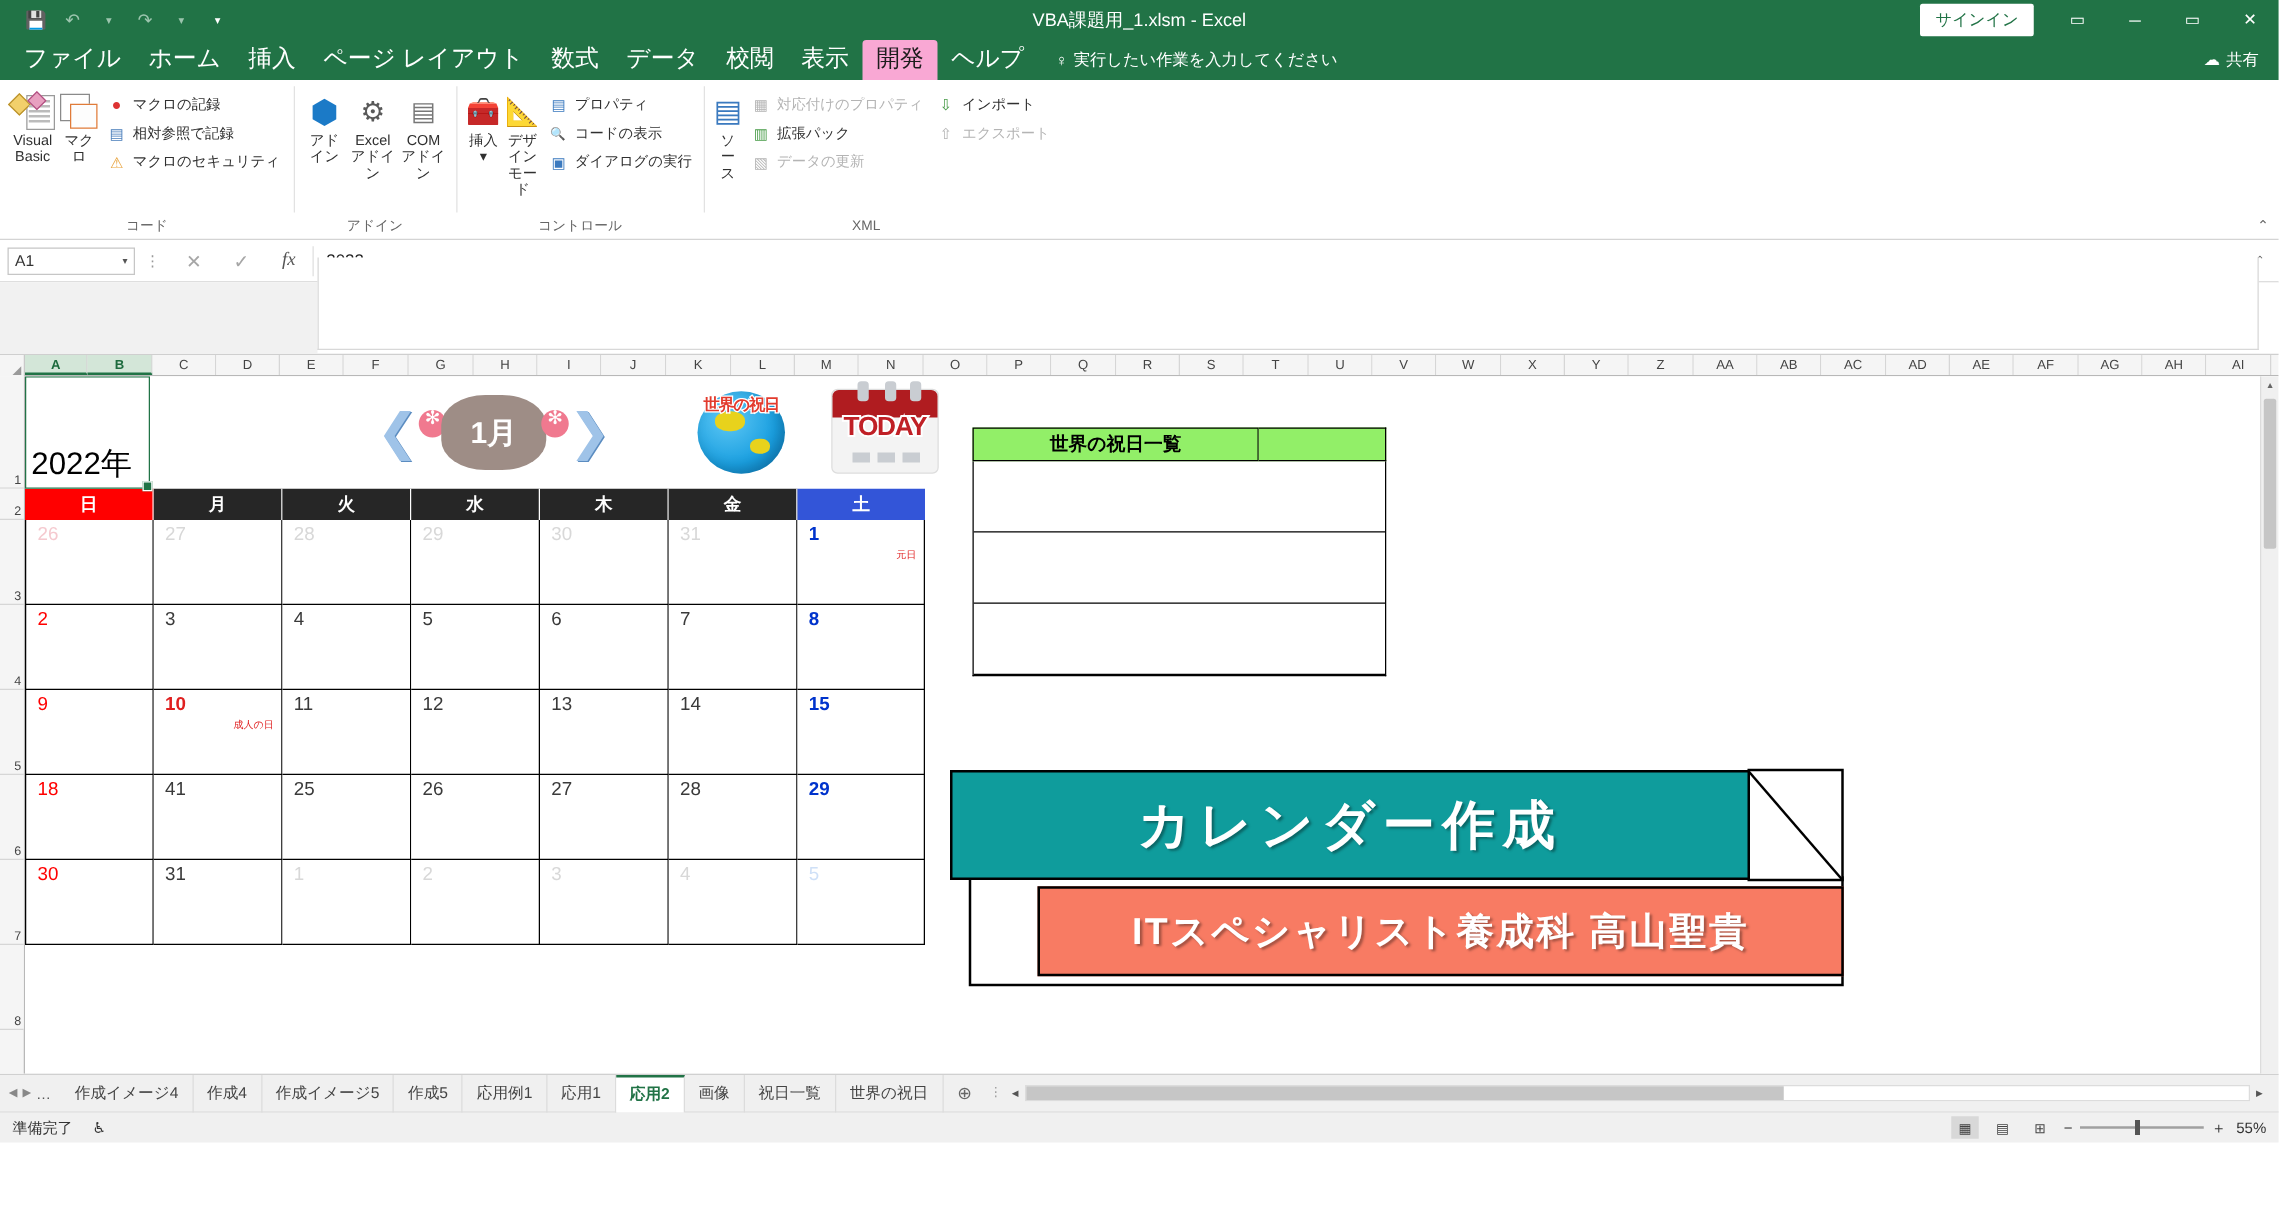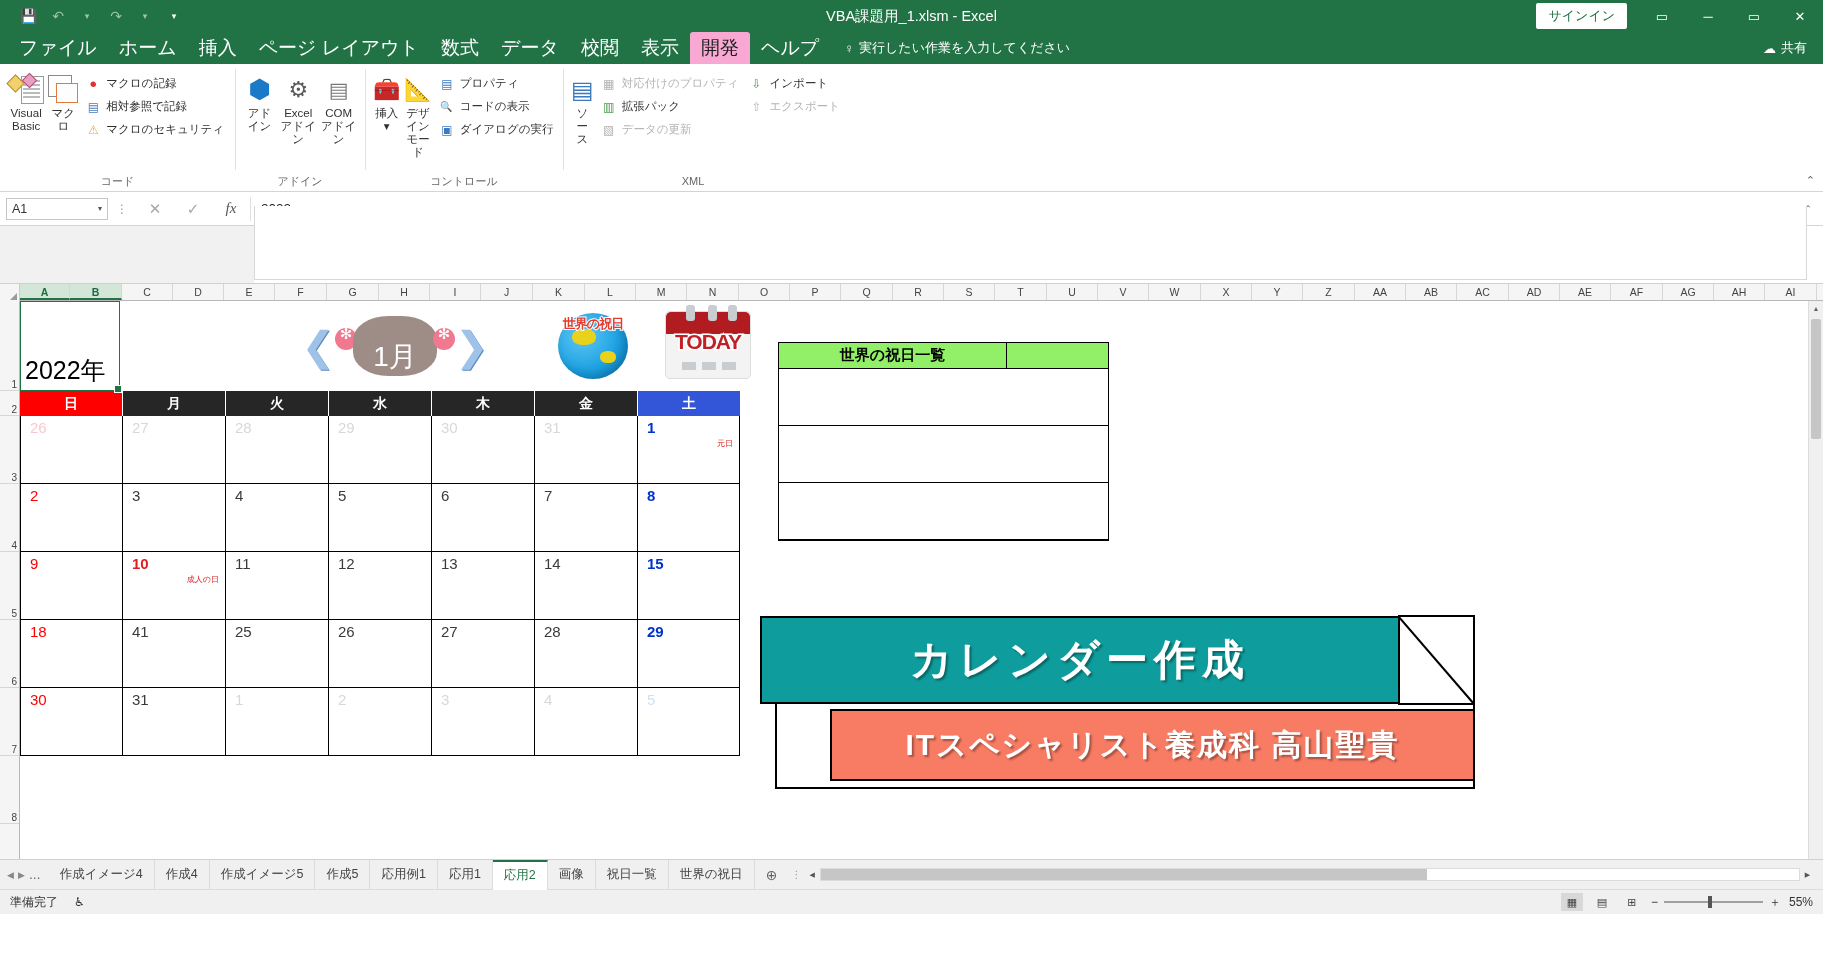"1月" .monthpill { align-items: flex-end -> center; font-size: 28px -> 24px; font-weight: normal -> bold }
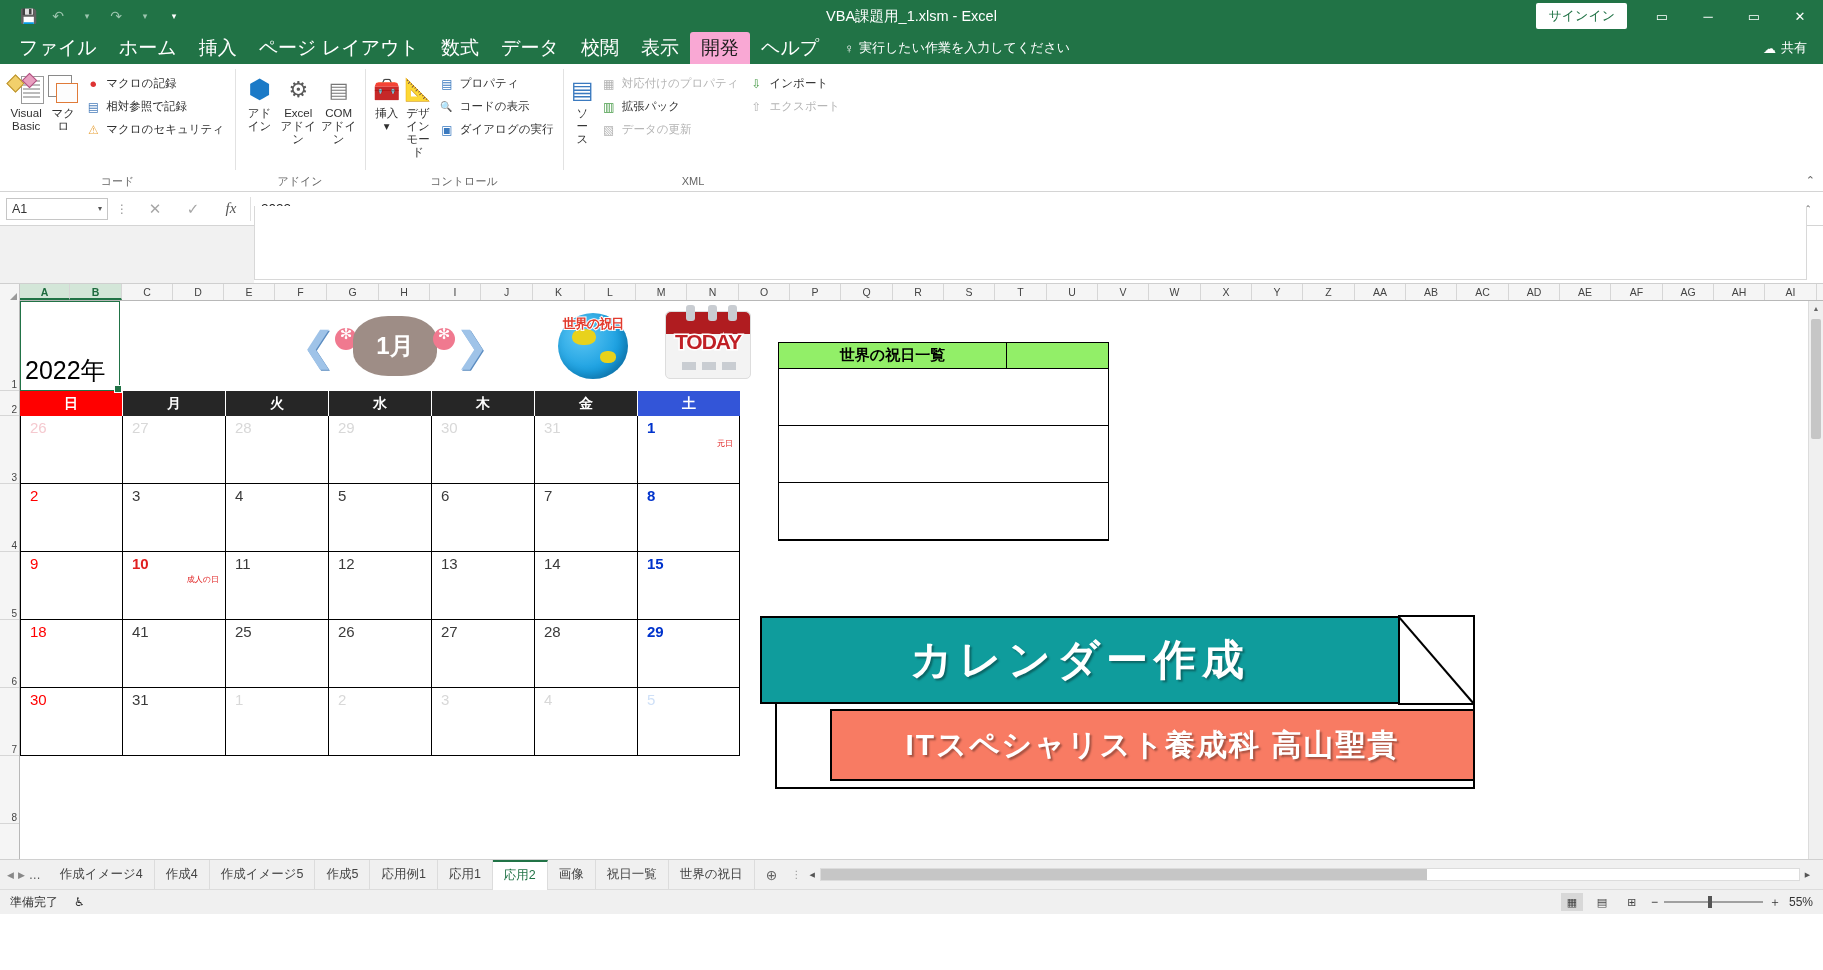"応用2" .stab.active { font-weight: normal -> bold }
